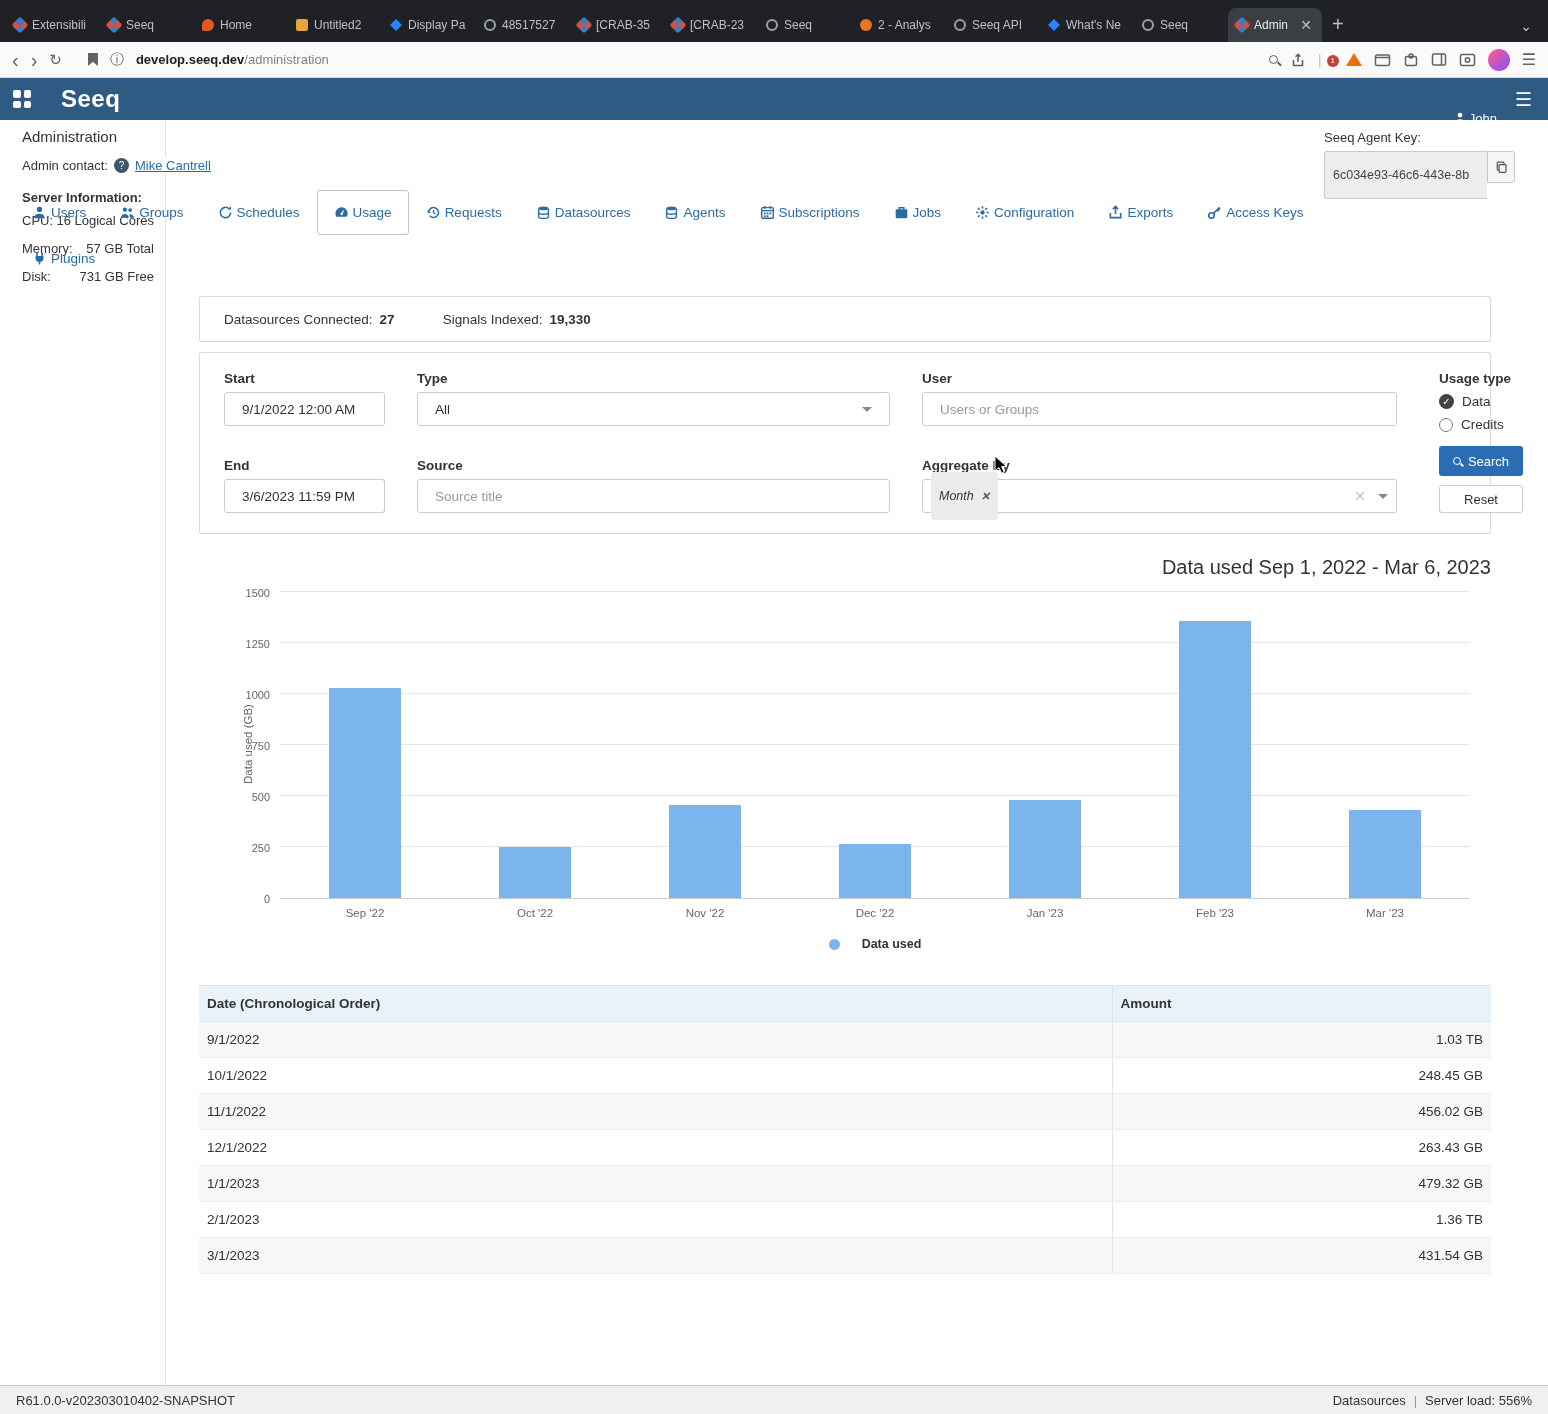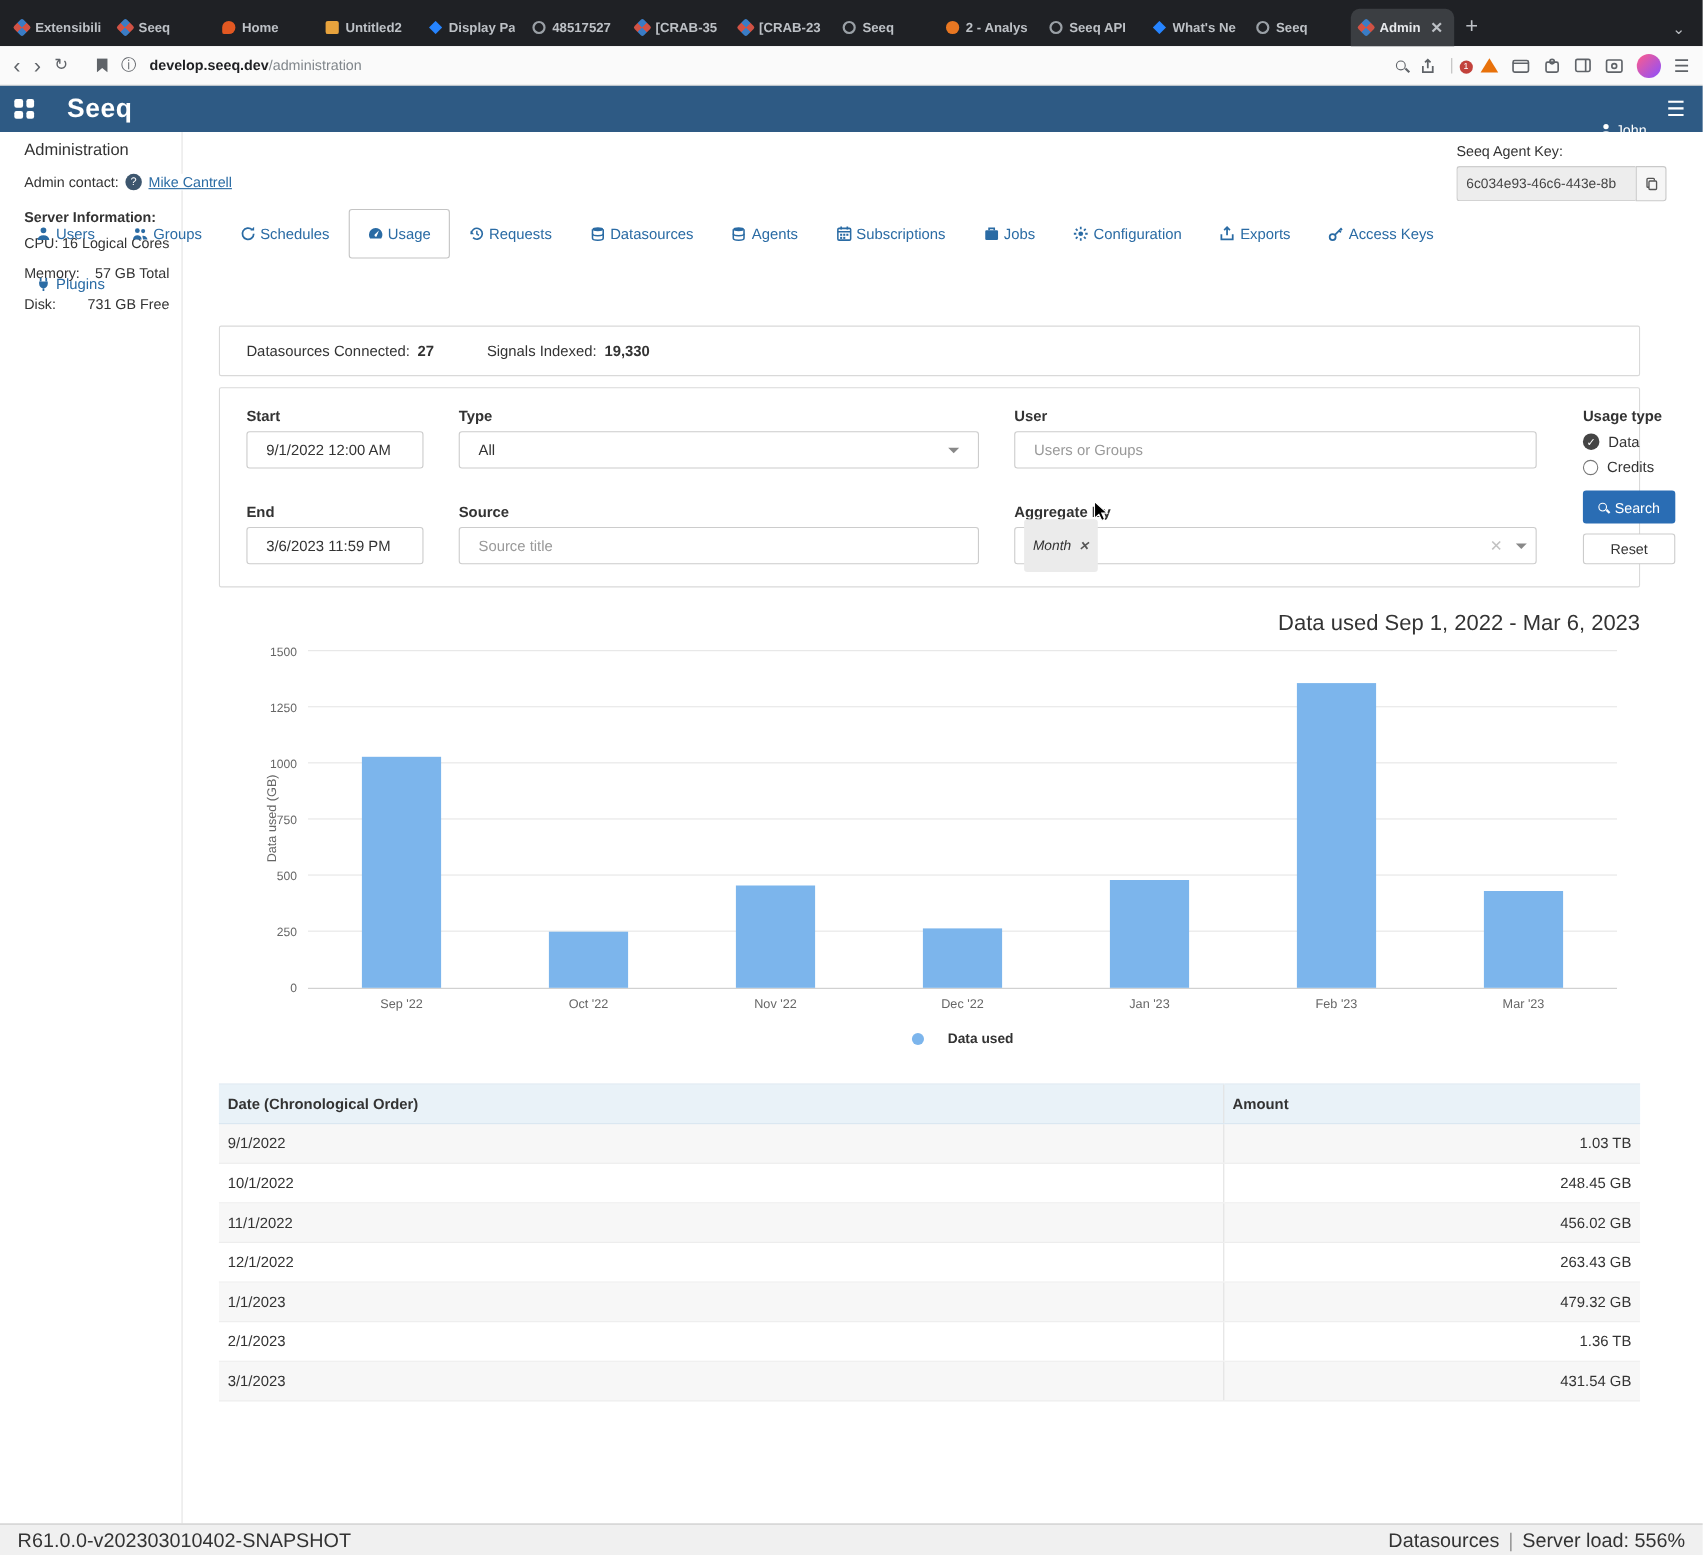"Extensibili" .btabs { font-weight: bold -> none }
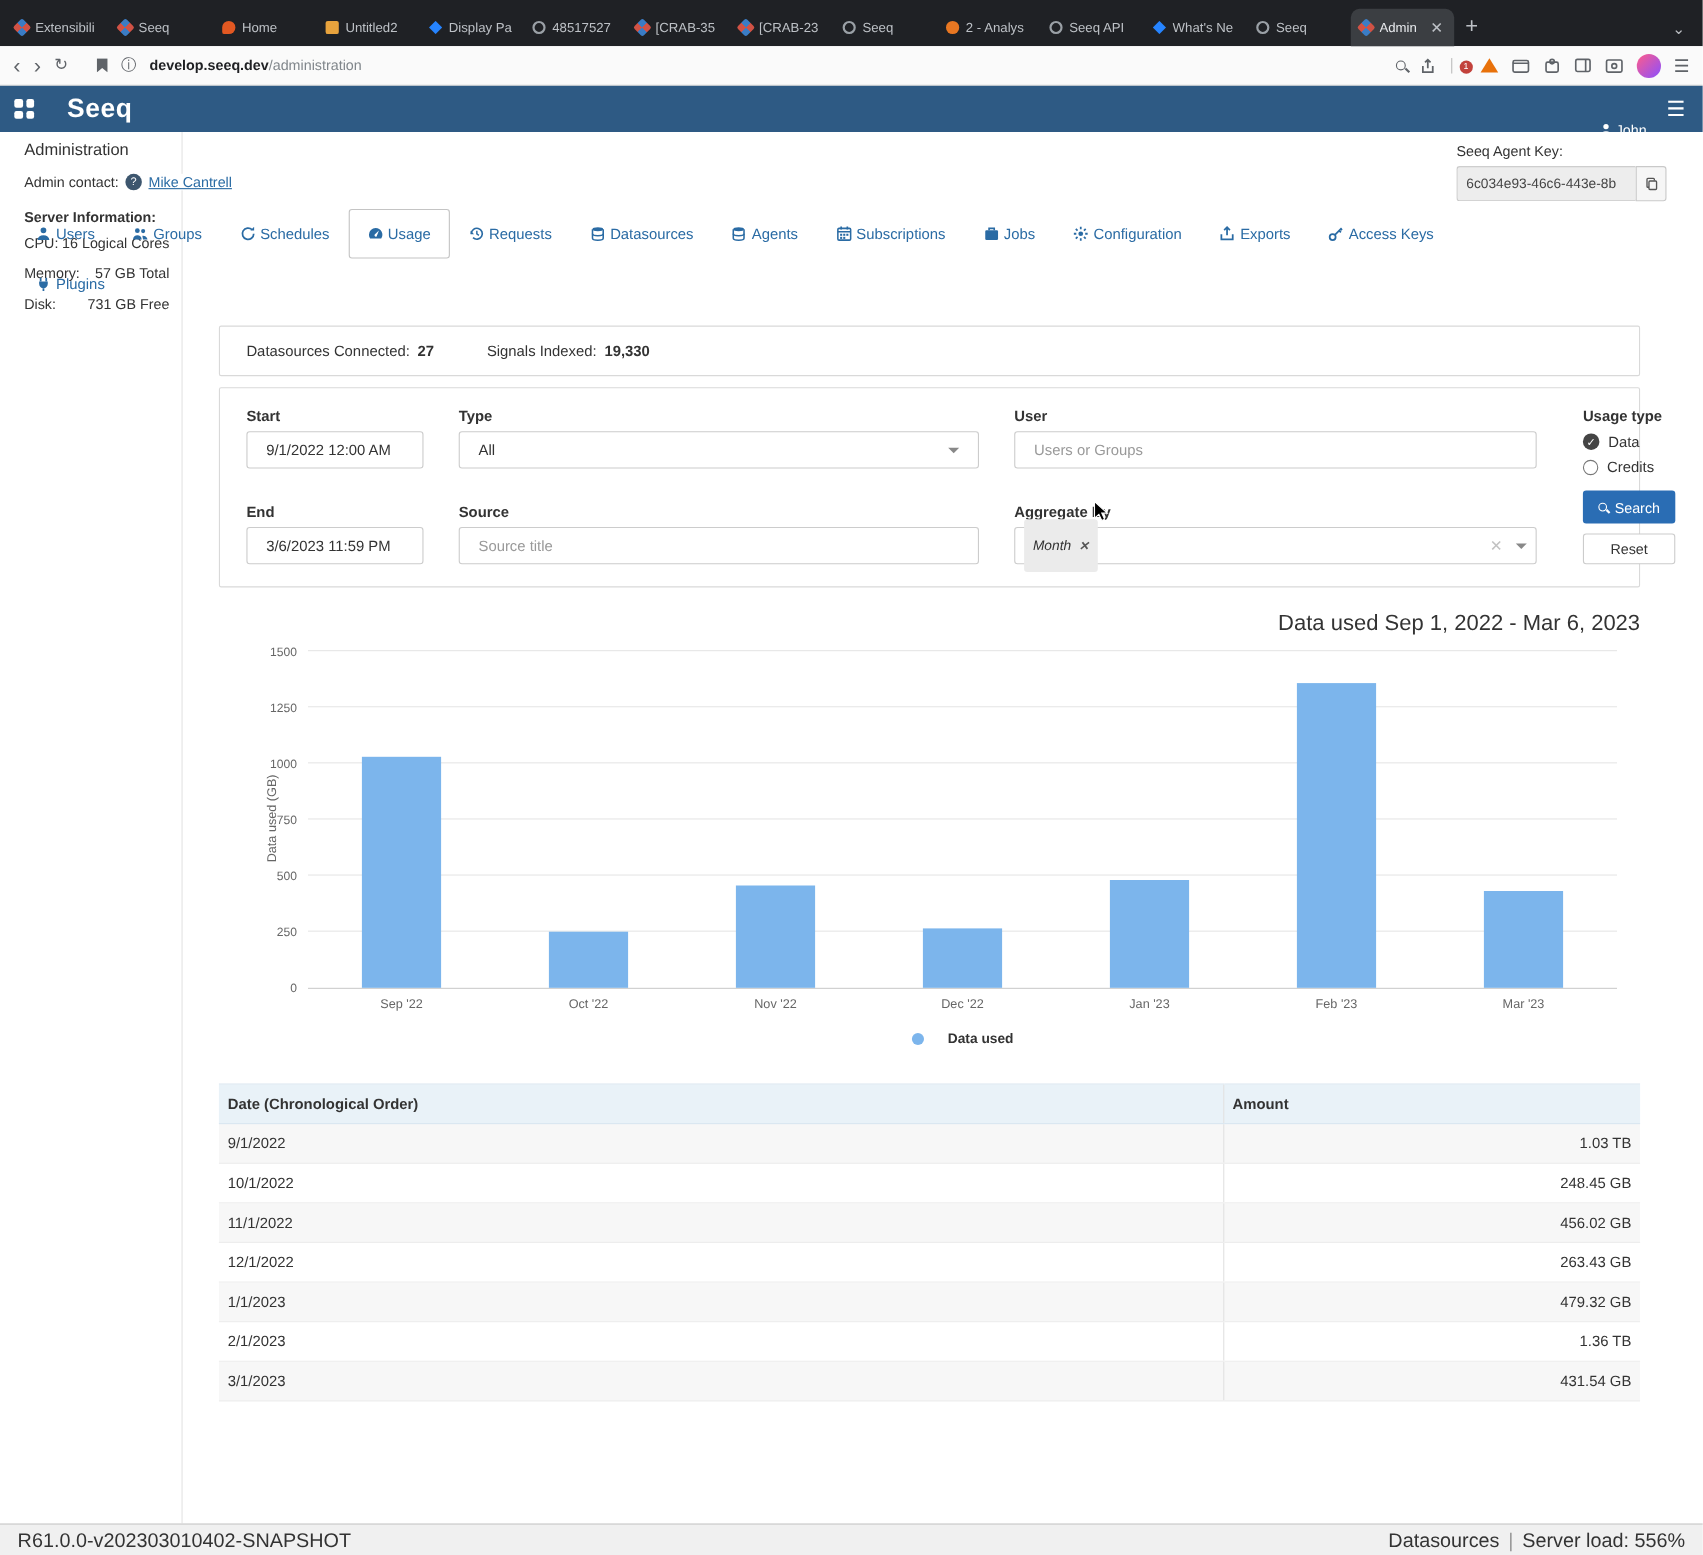"6c034e93-46c6-443e-8b" .keyinput { height: 32px -> 48px }
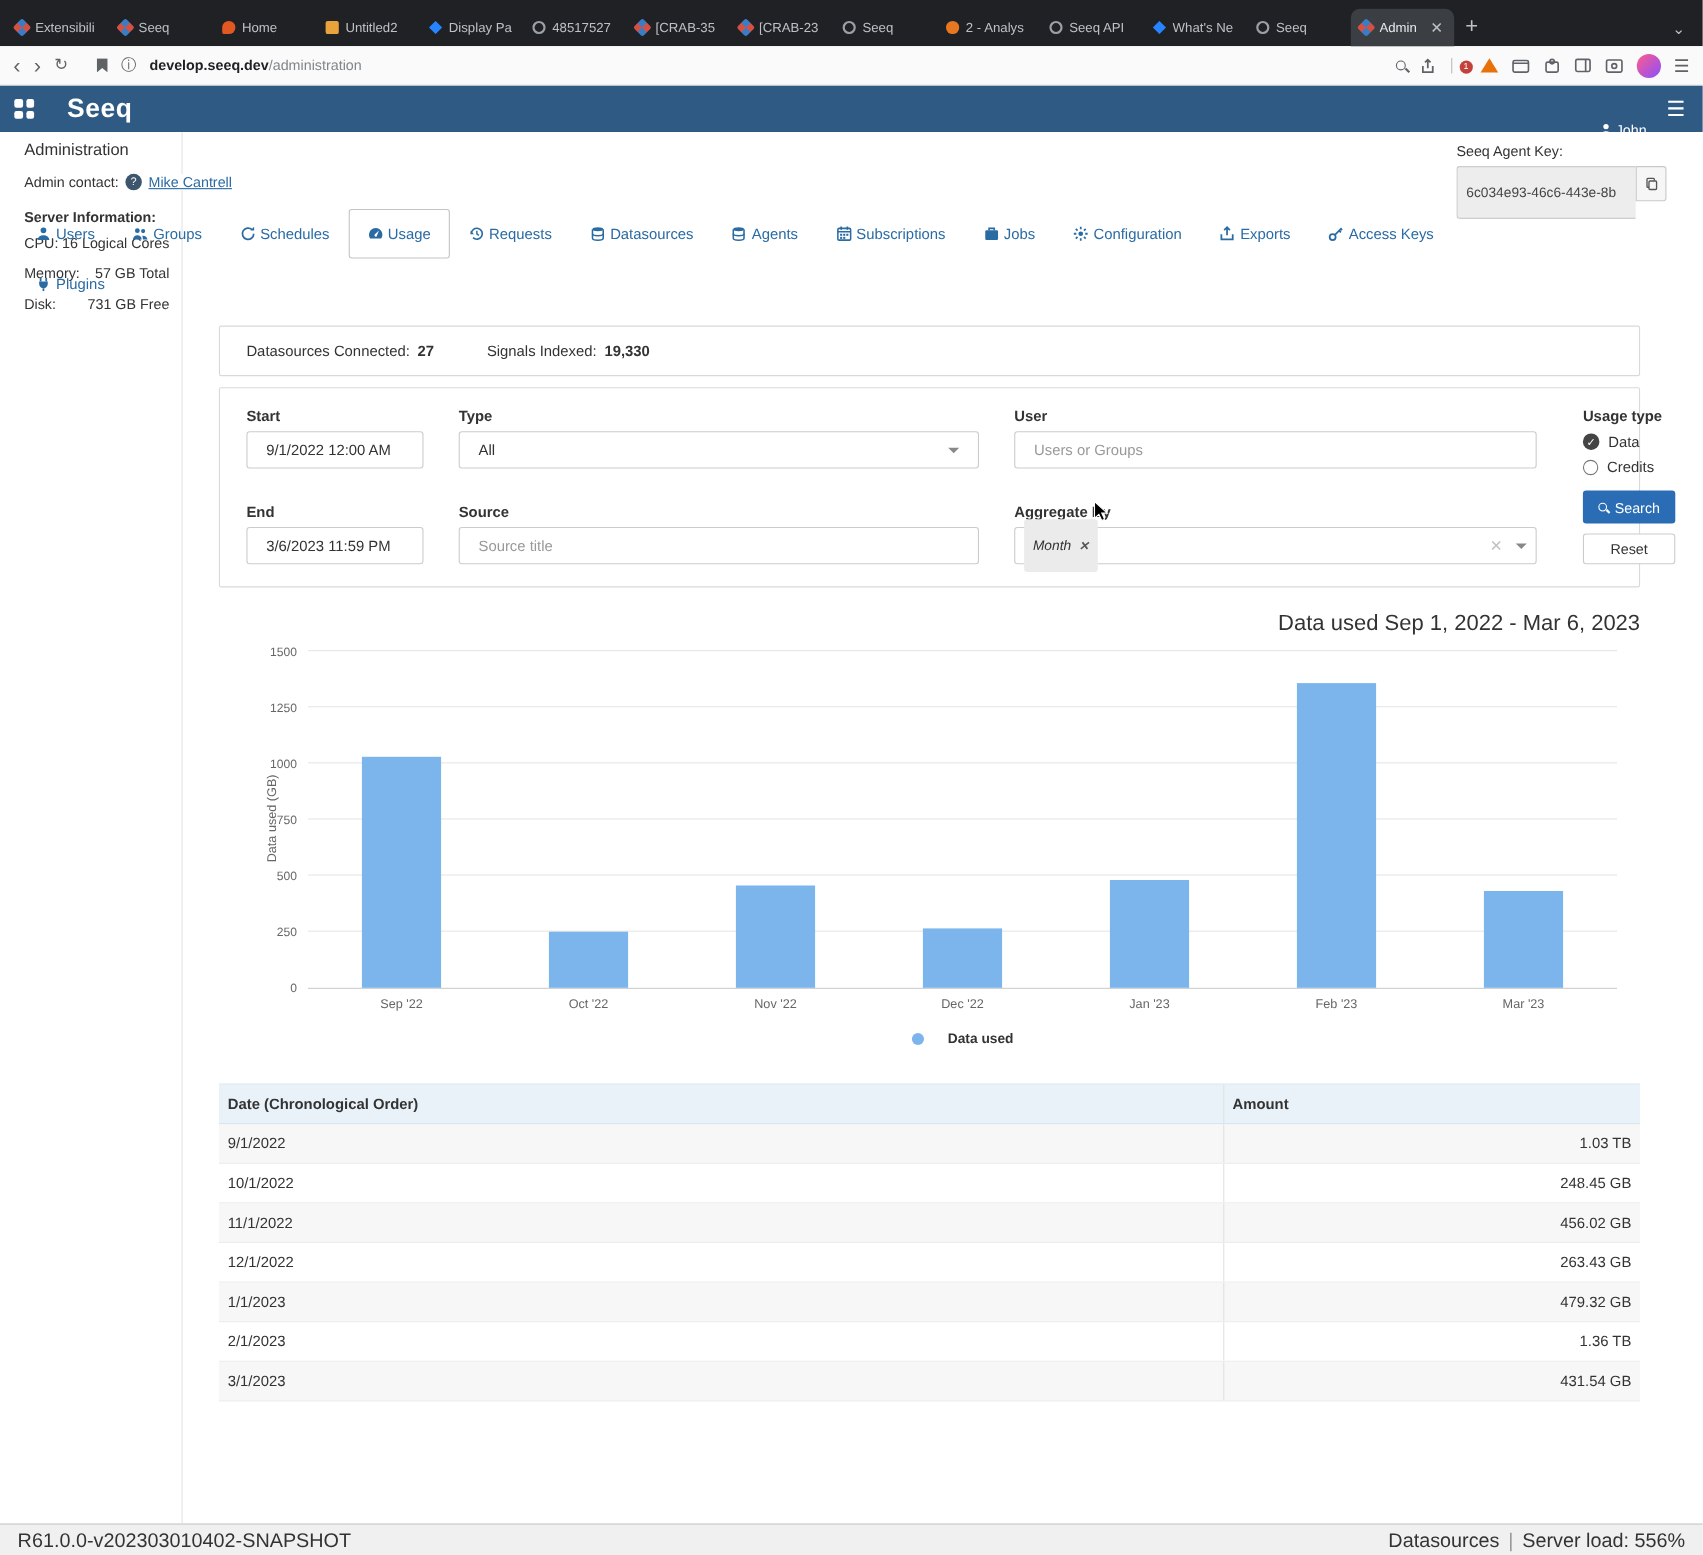"R61.0.0-v202303010402-SNAPSHOT" .footer { font-size: 18px -> 13px }
